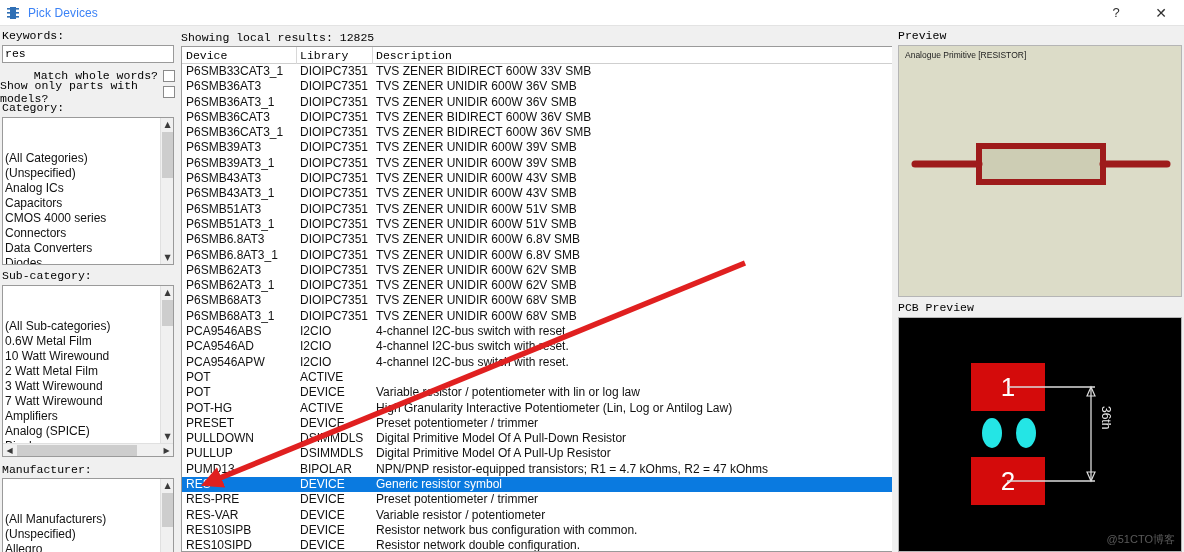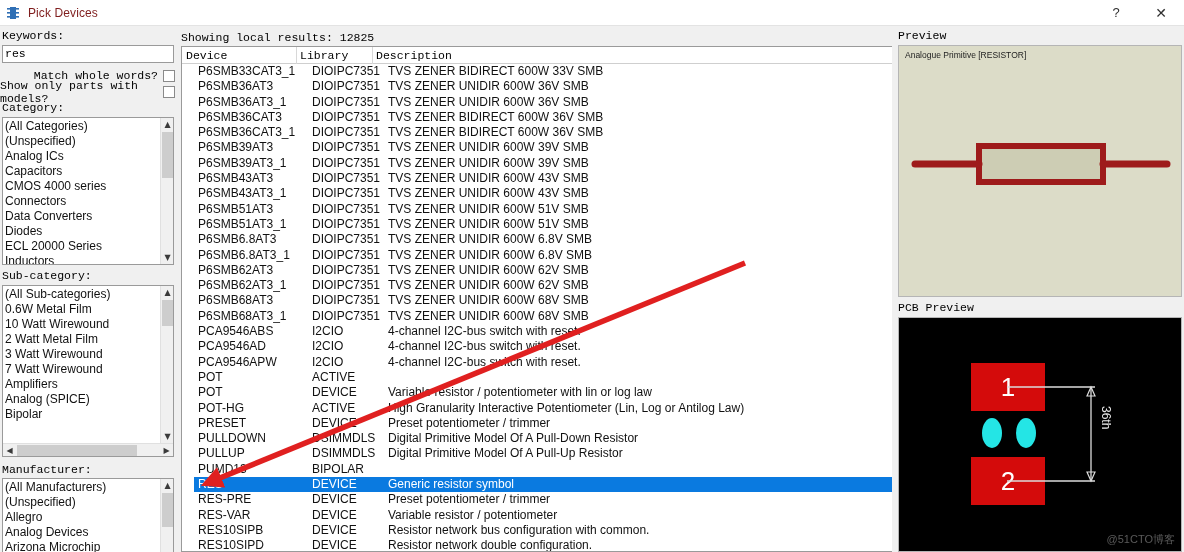"Pick Devices" .title-text { color: #7f1d1d -> #3b82f6 }
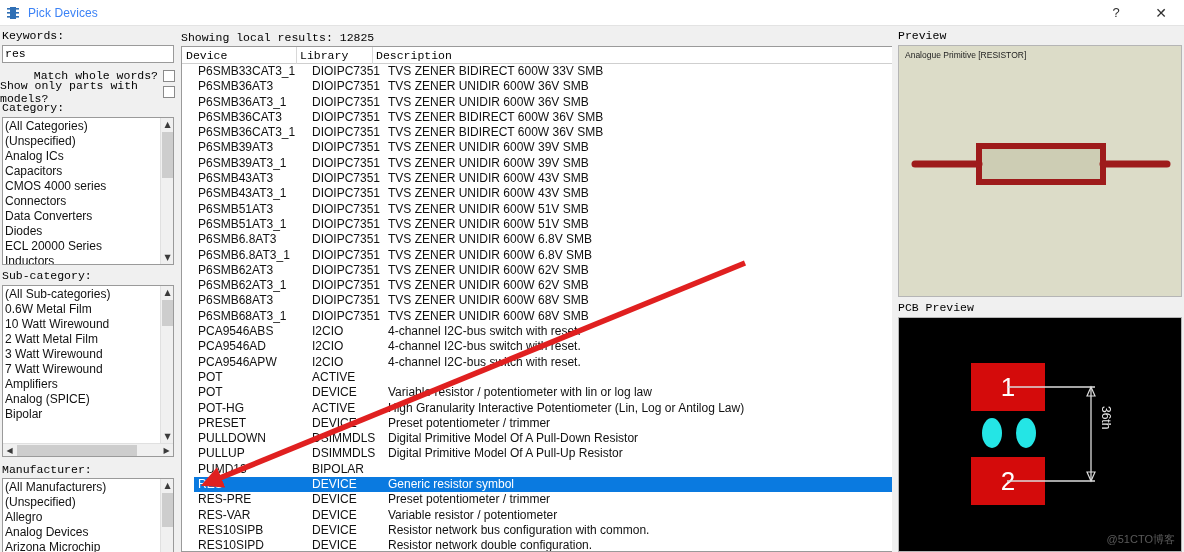"P6SMB33CAT3_1" .grid-body { margin-left: 12px -> none }
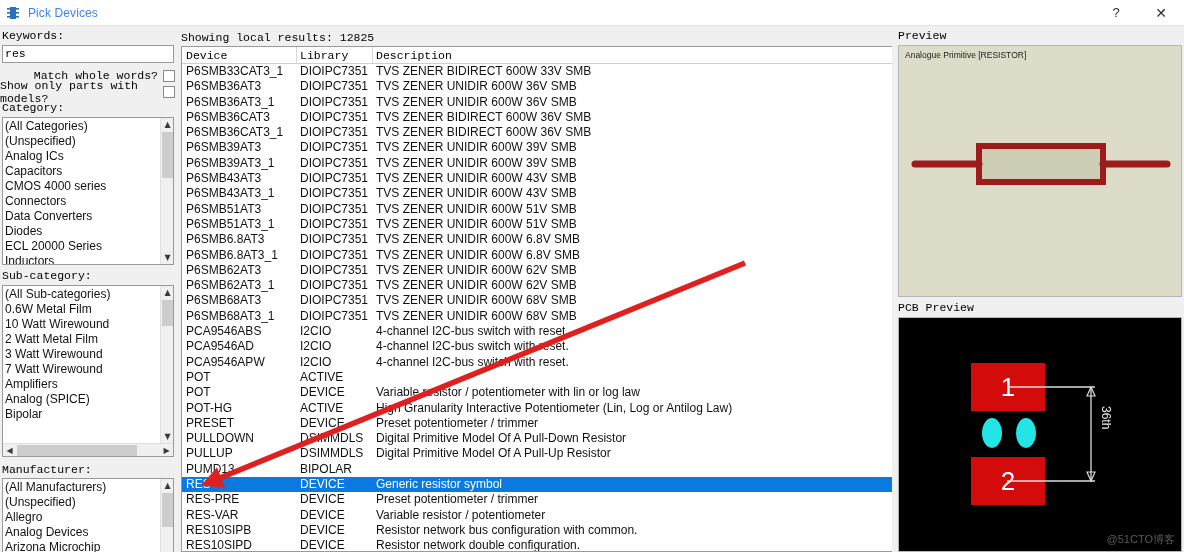"(All Categories)" .listitems { margin-top: none -> 32px }
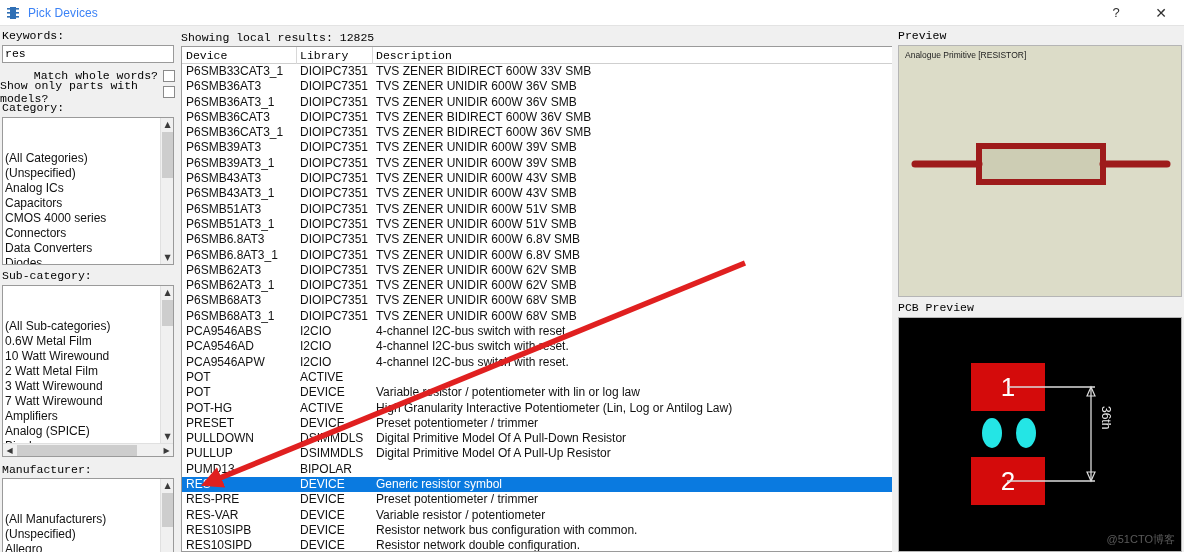"NPN/PNP resistor-equipped transistors;" span.c { html: none -> <span>NPN/PNP resistor-equipped transistors; R1 = 4.7 kOhms, R2 = 47 kOhms</span> }
